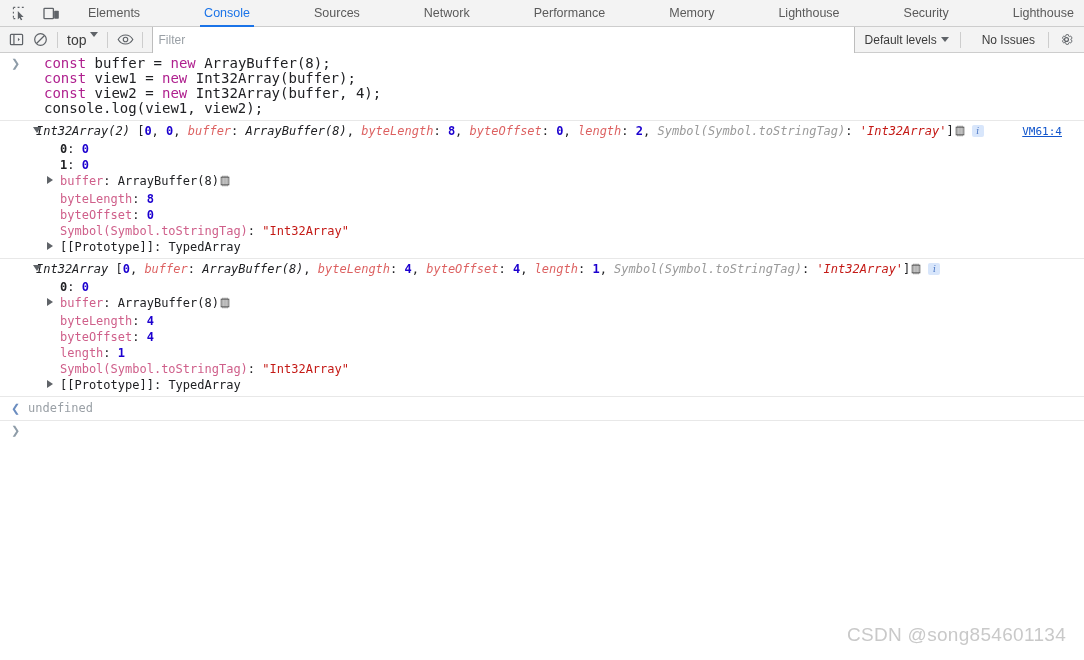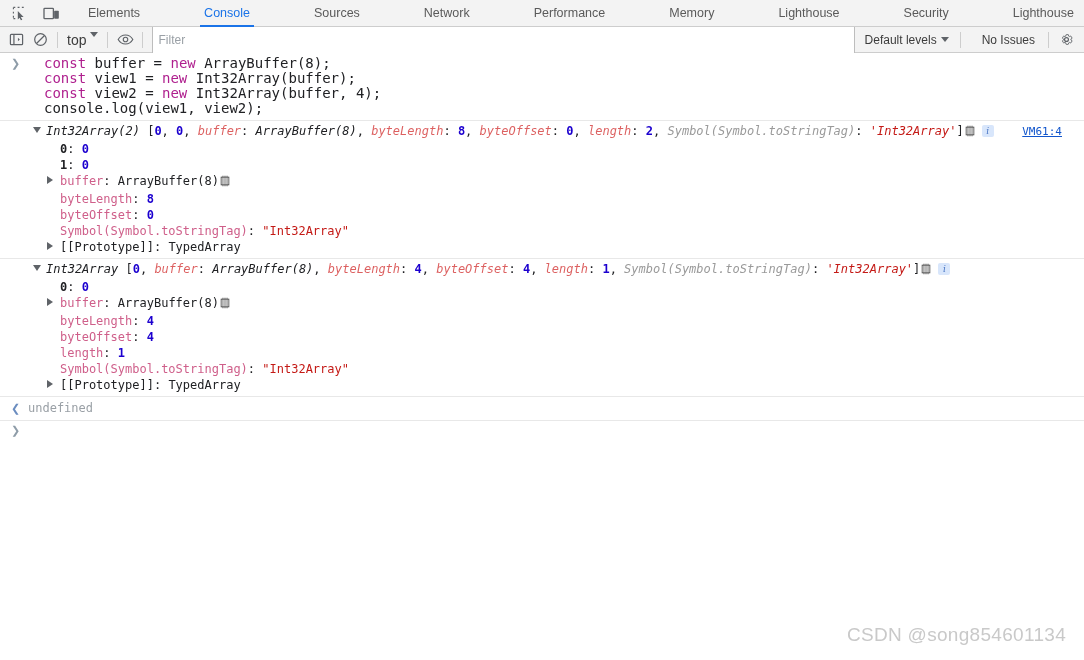"Int32Array(2) [0, 0, buffer:" .obj-head { padding-left: 46px -> 36px }
